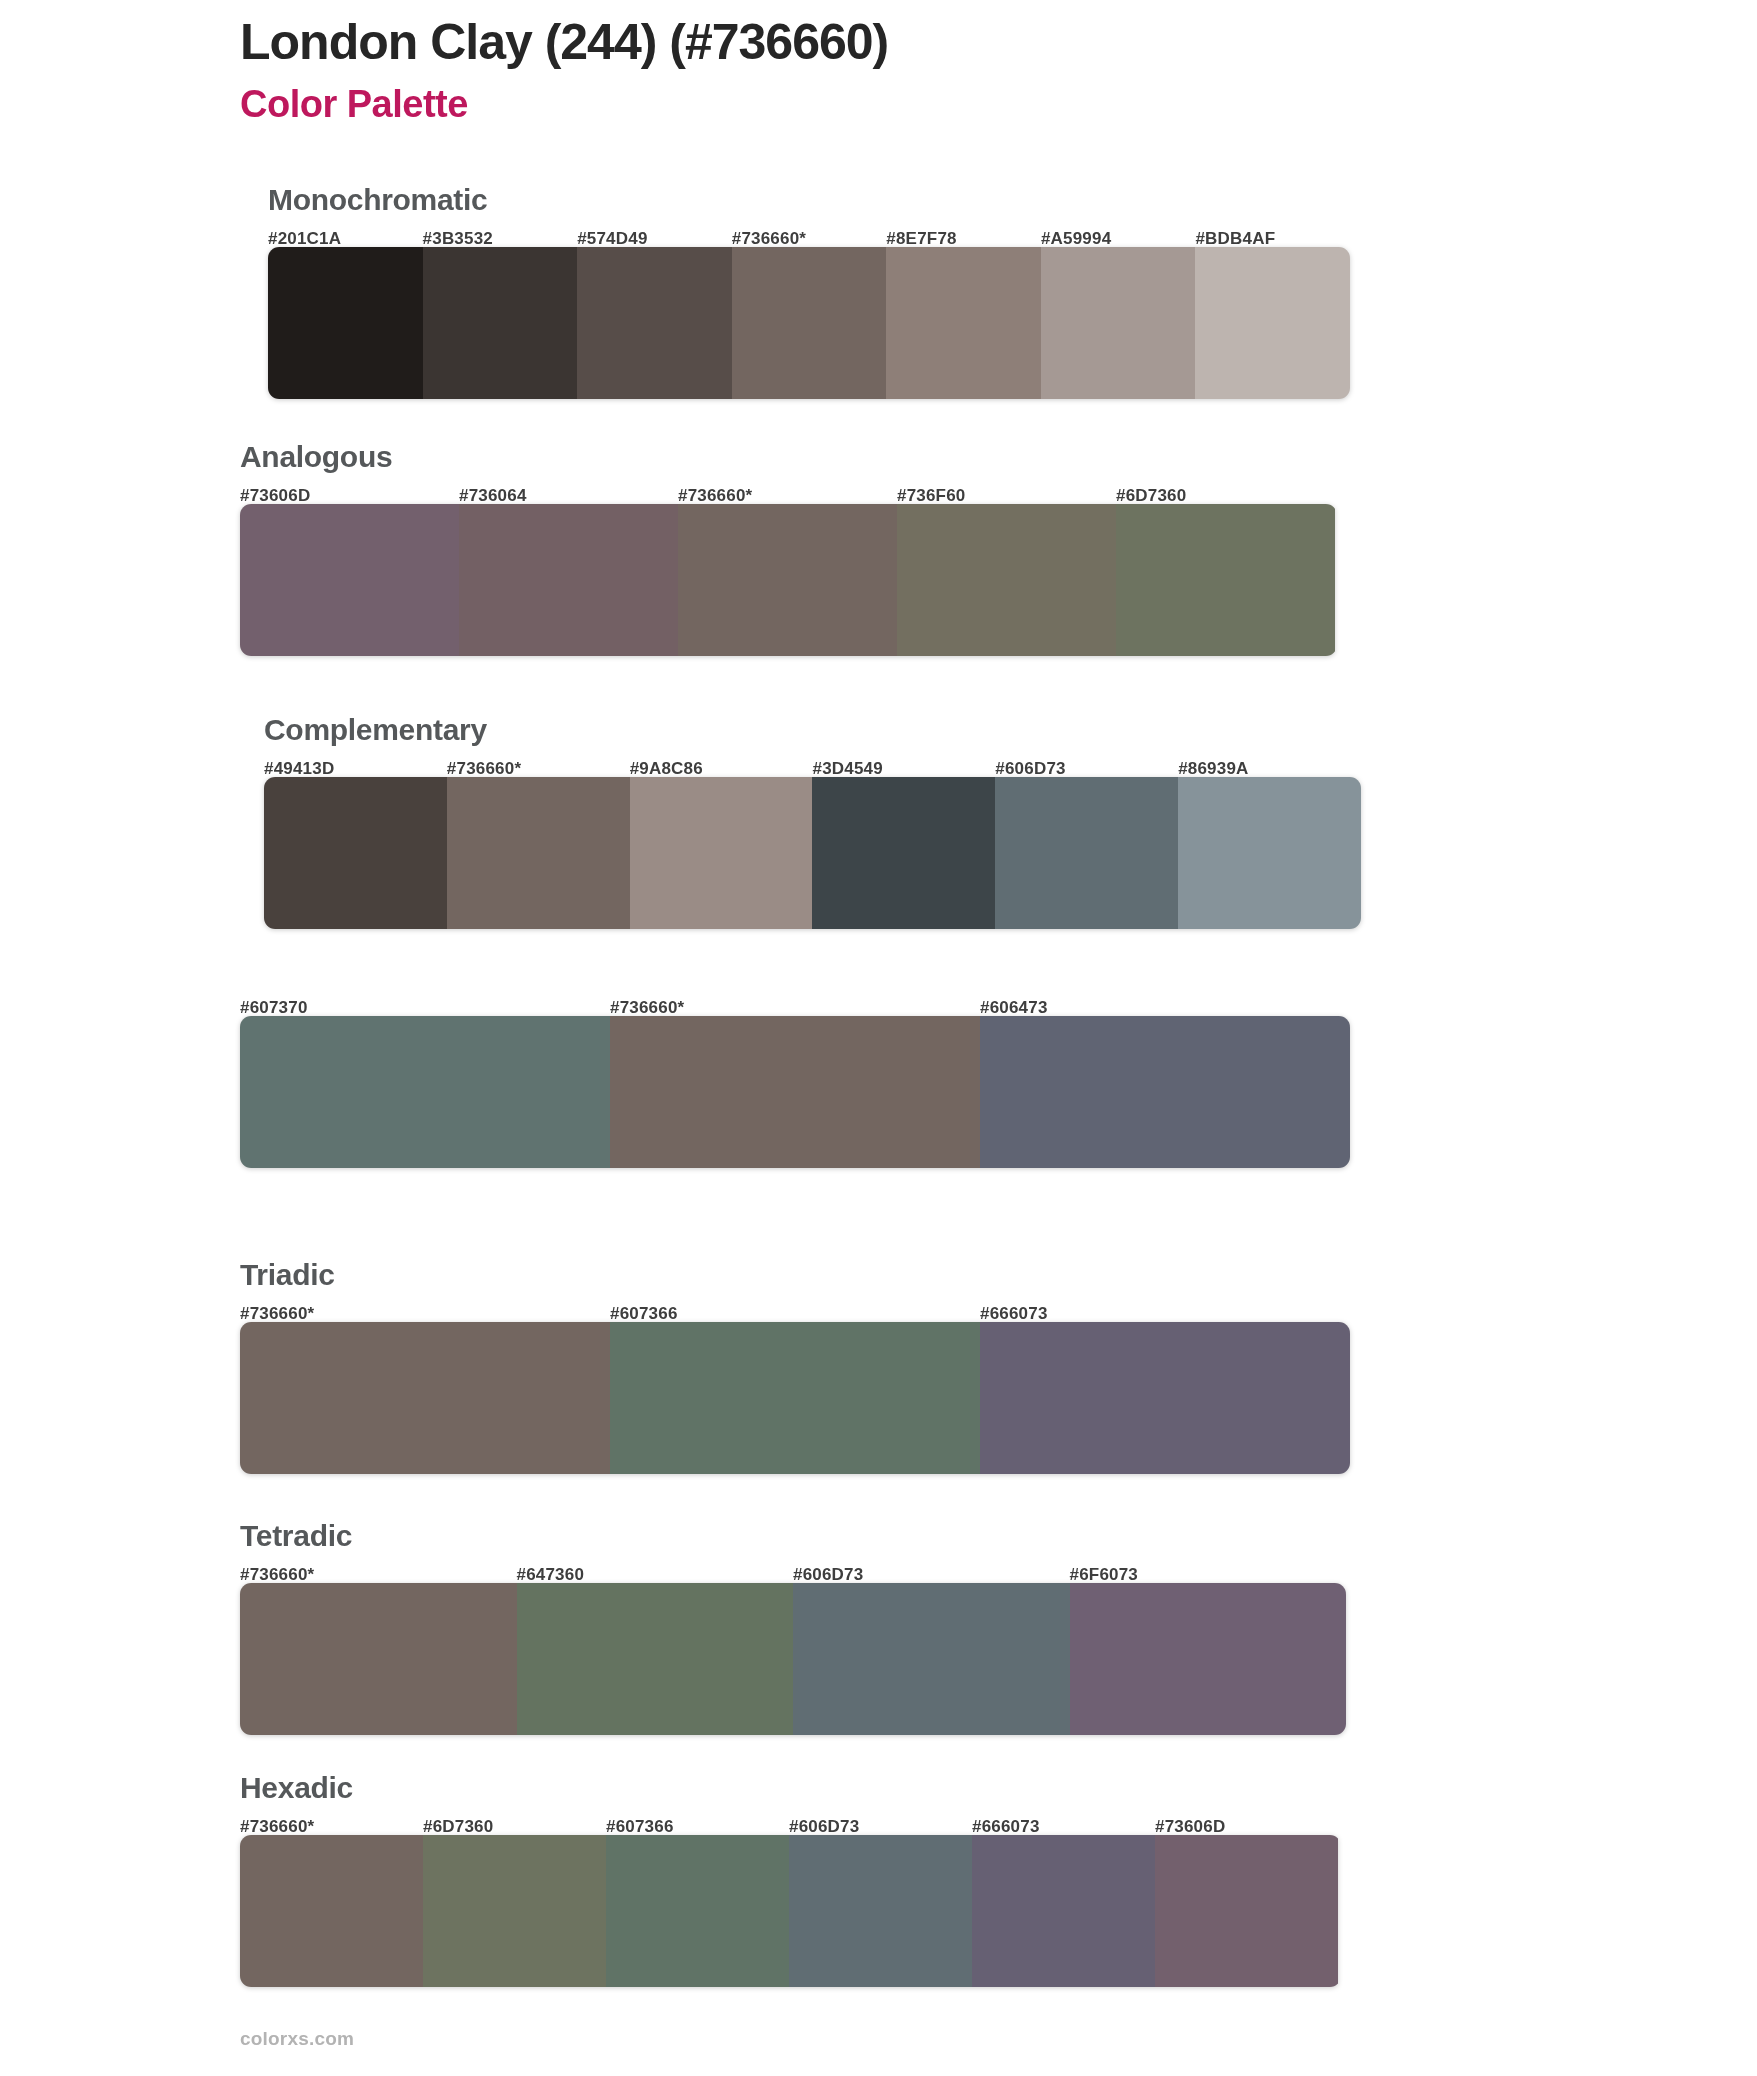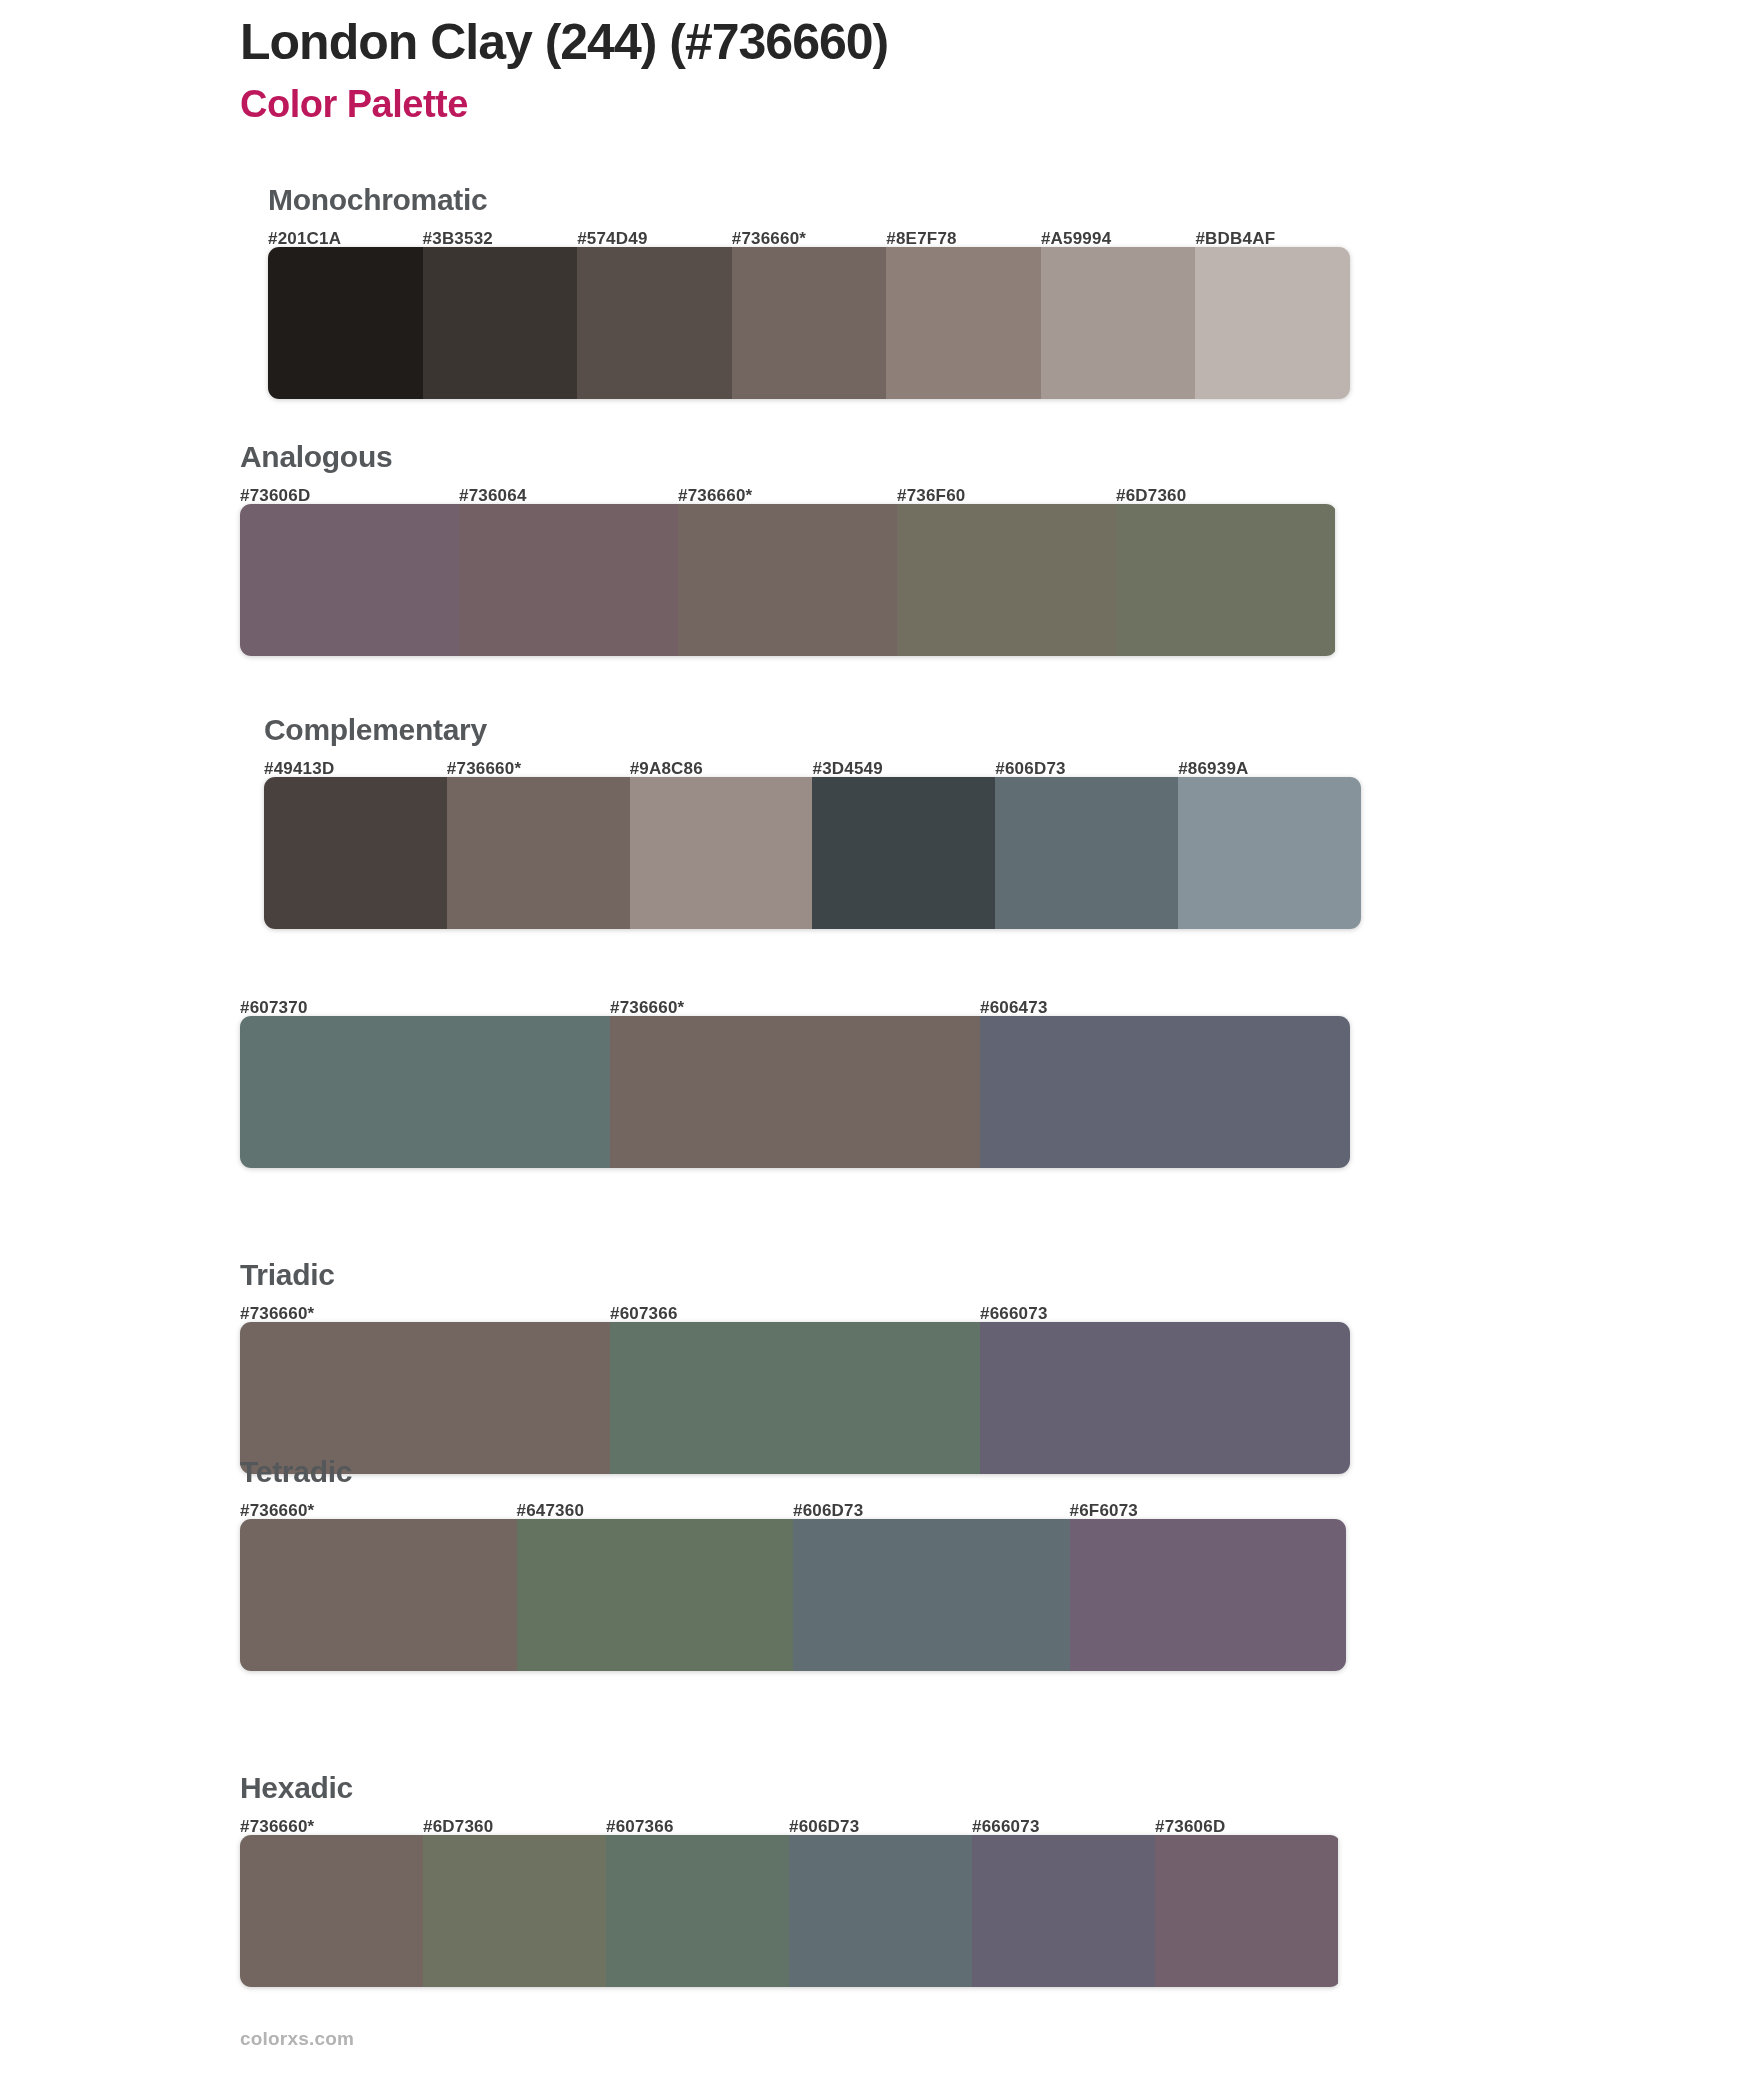"Tetradic" div.section { top: 1272px -> 1336px }
